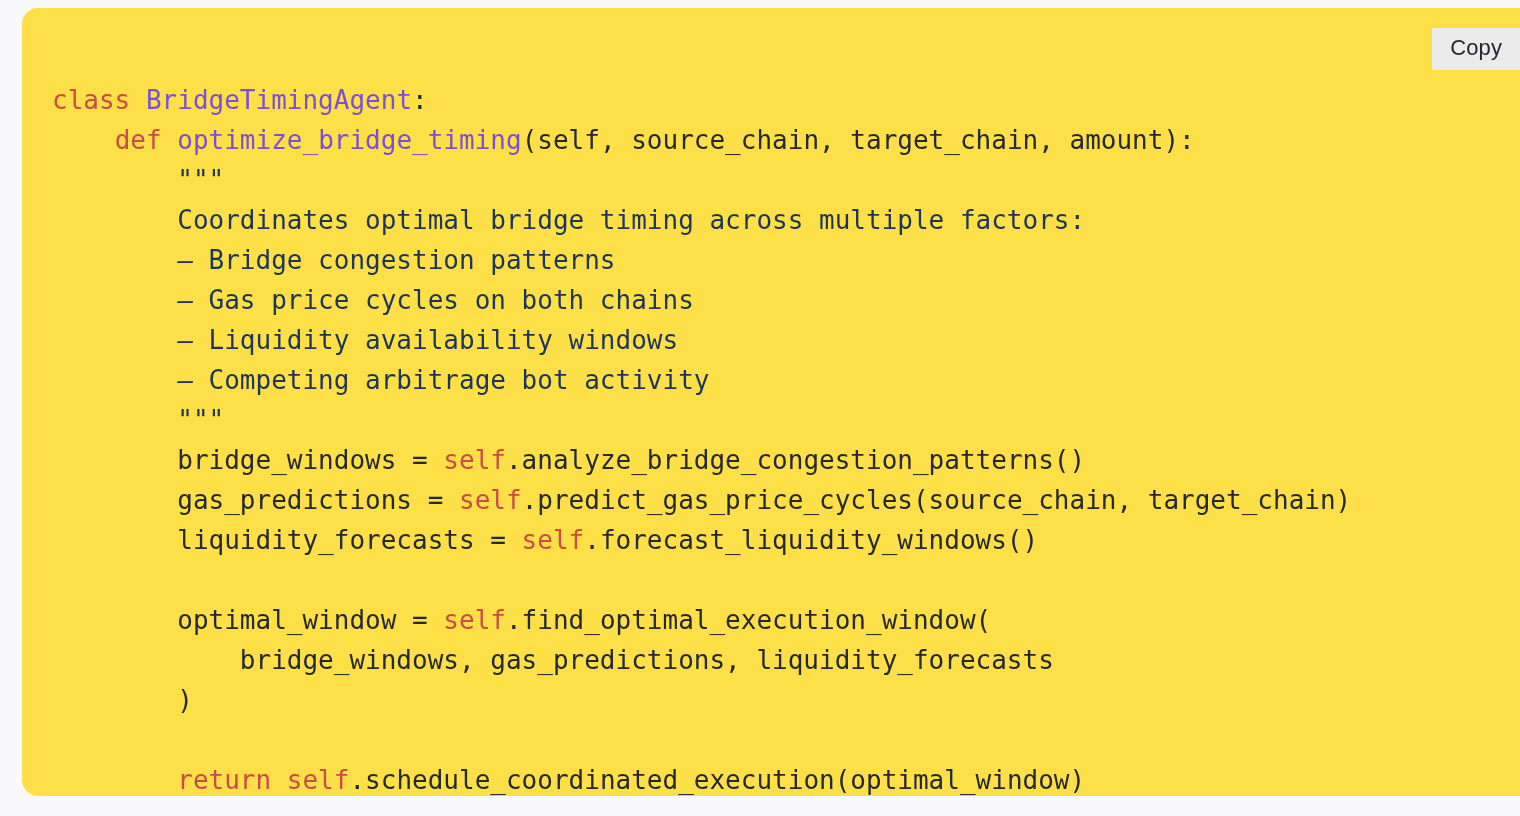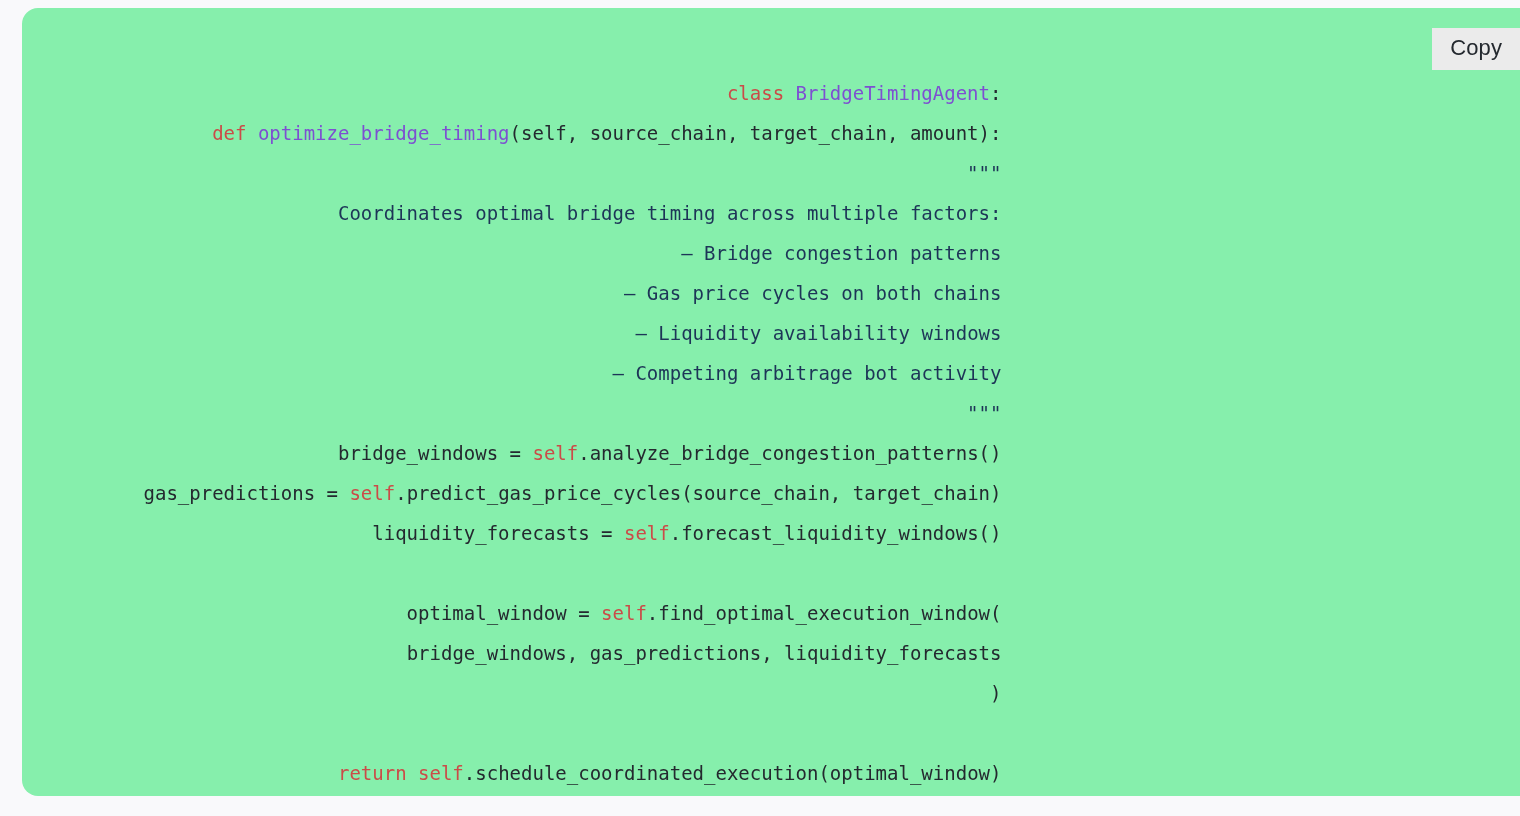"Copy" .code-card { background: #86efac -> #fde047 }
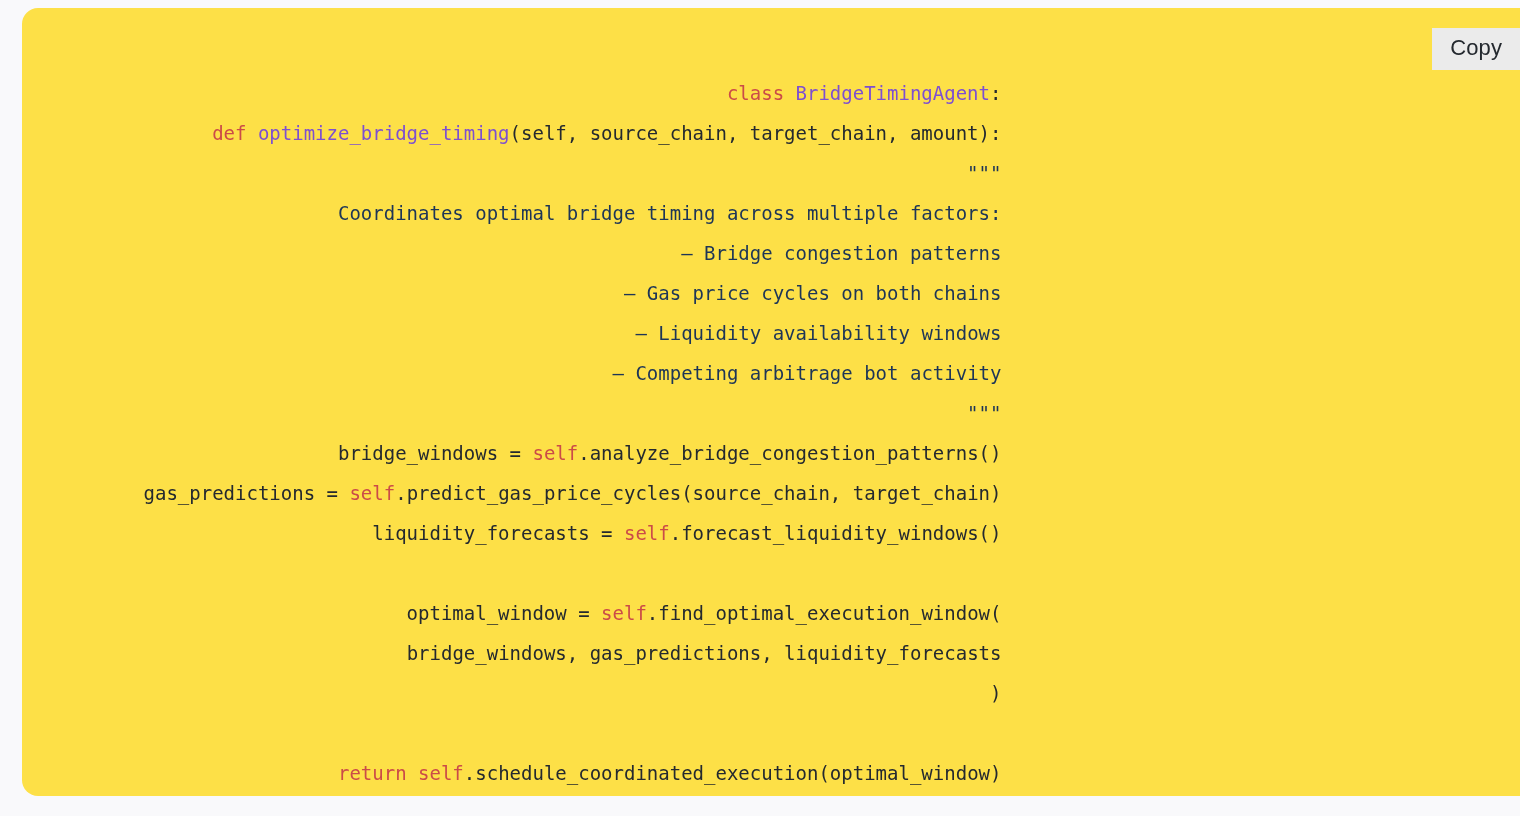"class BridgeTimingAgent:" .code-body { font-size: 19px -> 26px; text-align: right -> none }
